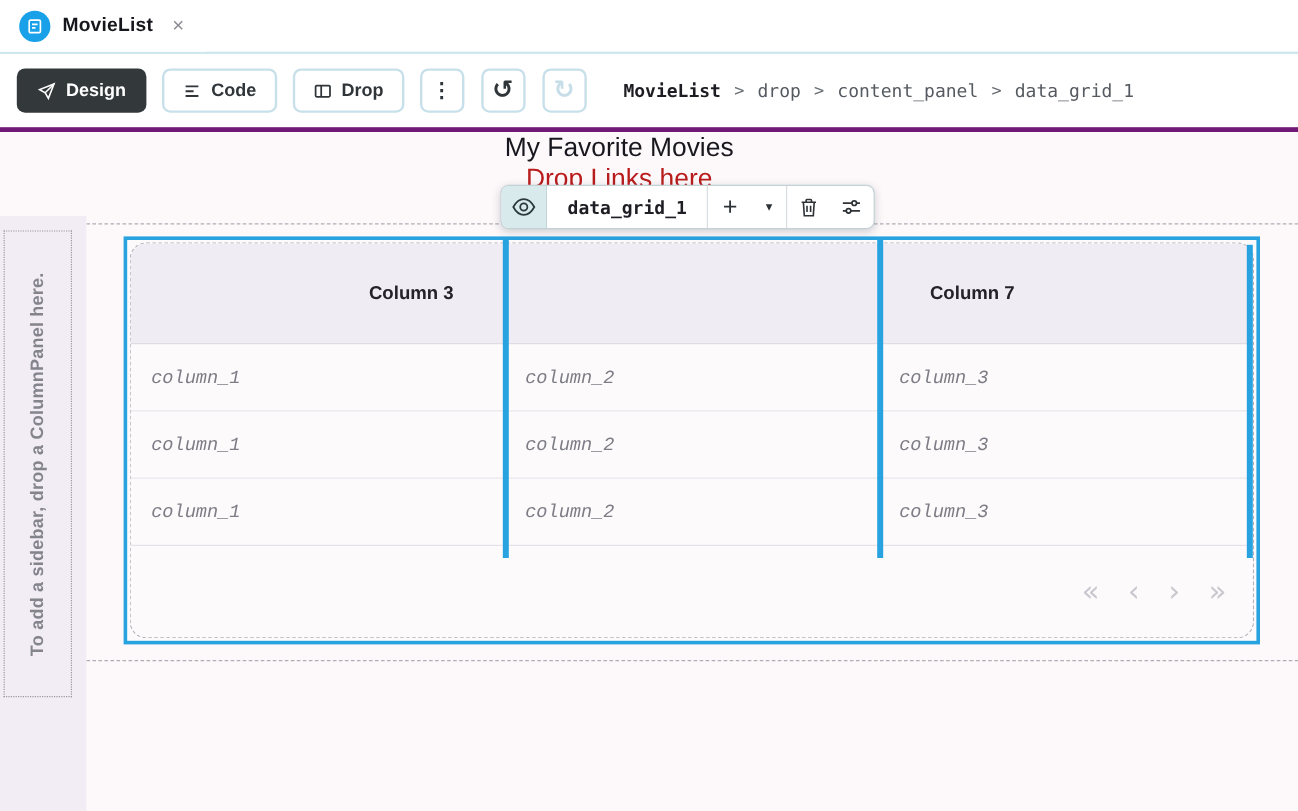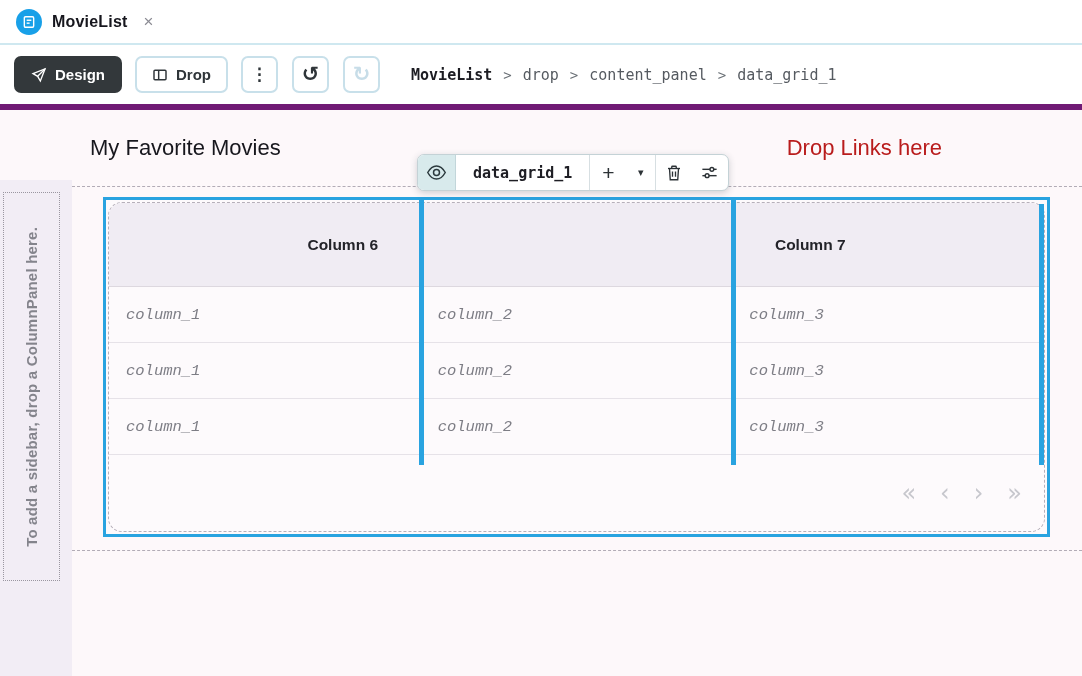"Design" .toolbar { border-bottom: 6px solid #701a75 -> 4px solid #701a75 }
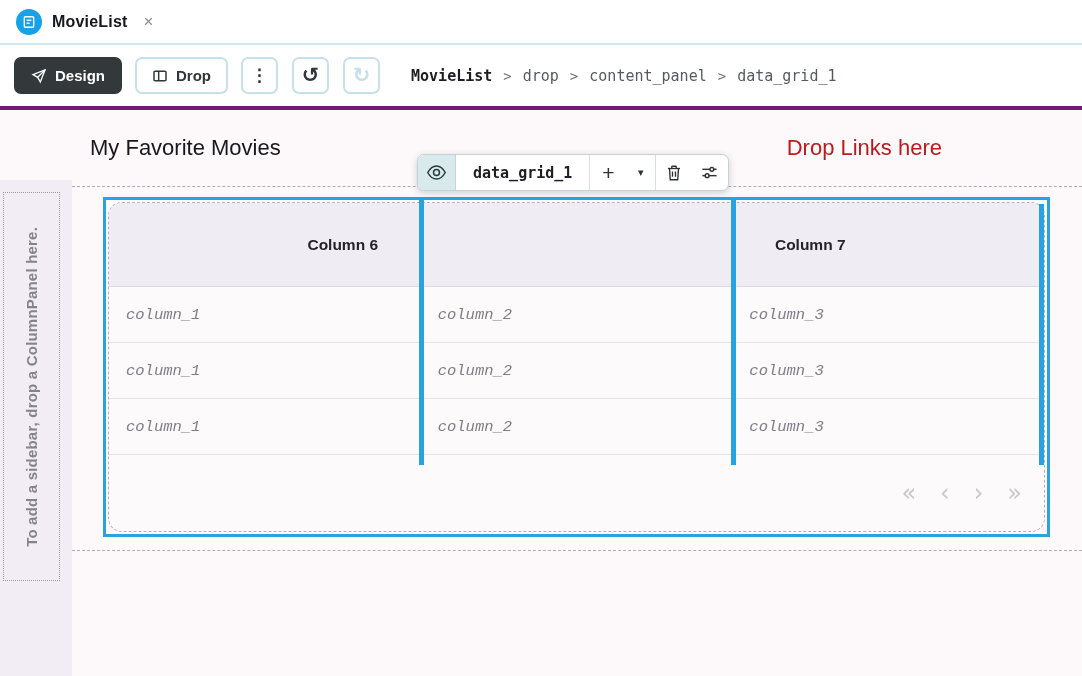"Code" div.btn { html: none -> <div> <span> <svg> <line></line> <line></line> <line></line> </svg> </span> <span>Code</span> </div> }
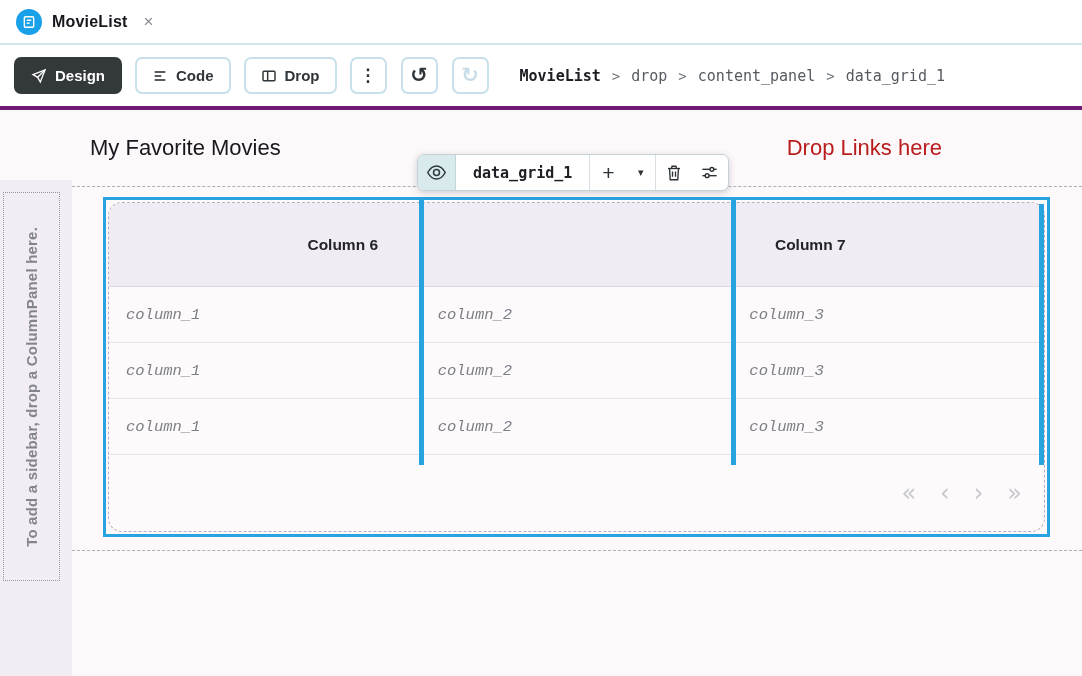"My Favorite Movies" .title-row { flex-direction: none -> column; justify-content: space-between -> none }
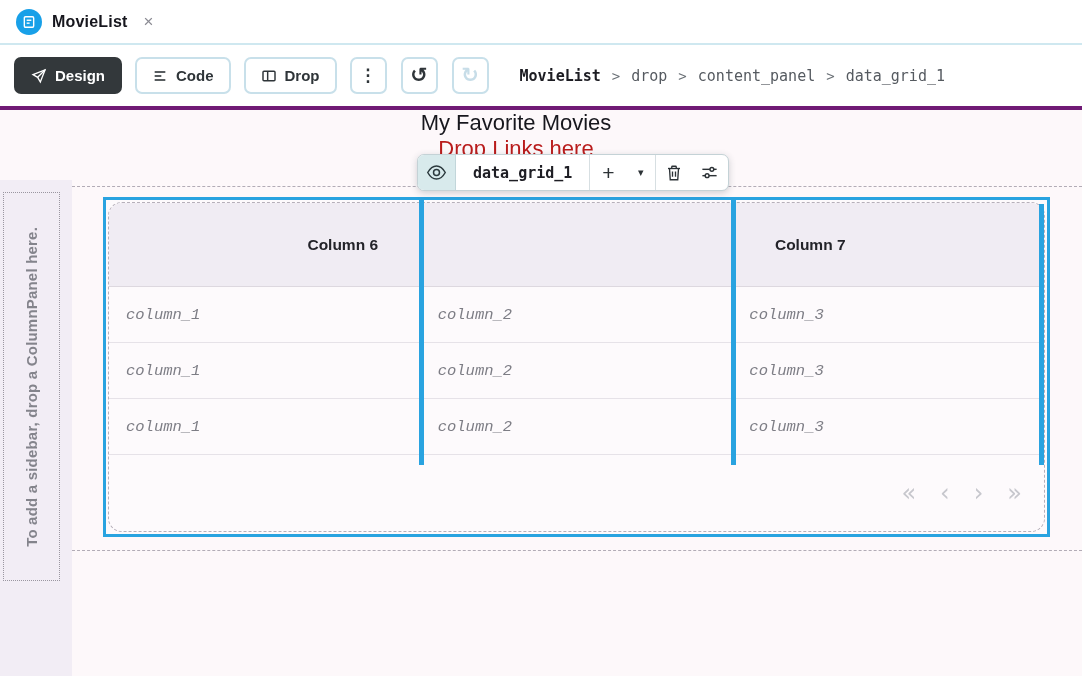"Column 6" div.hcell { text: 6 -> 3 }
